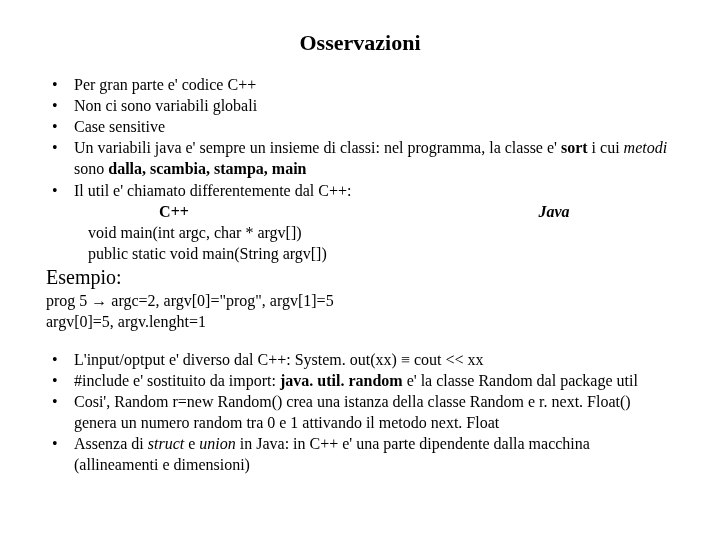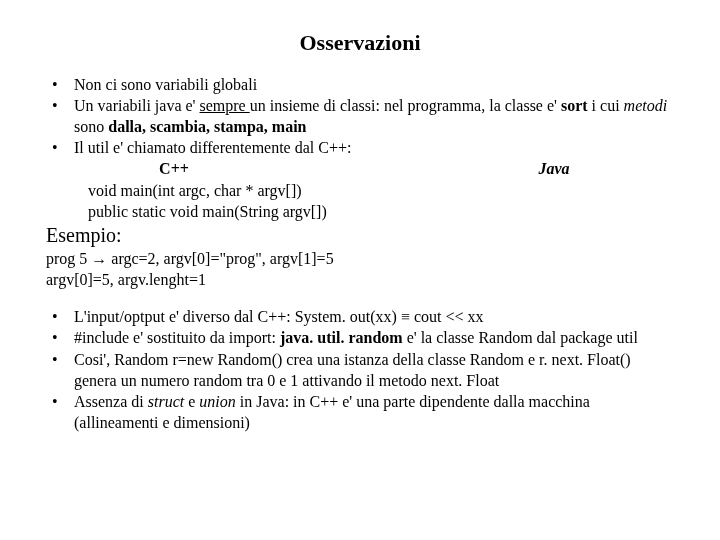"Per gran parte e' codice" li { html: none -> <li>Per gran parte e' codice C++</li> }
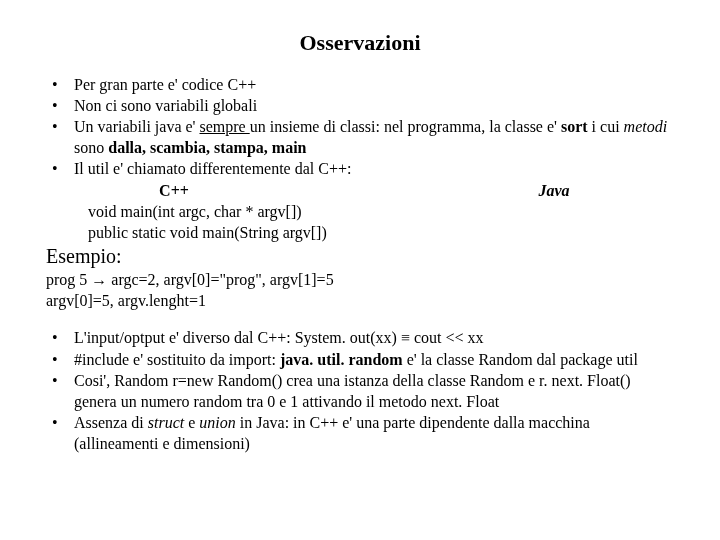"Case sensitive" li { html: none -> <li>Case sensitive</li> }
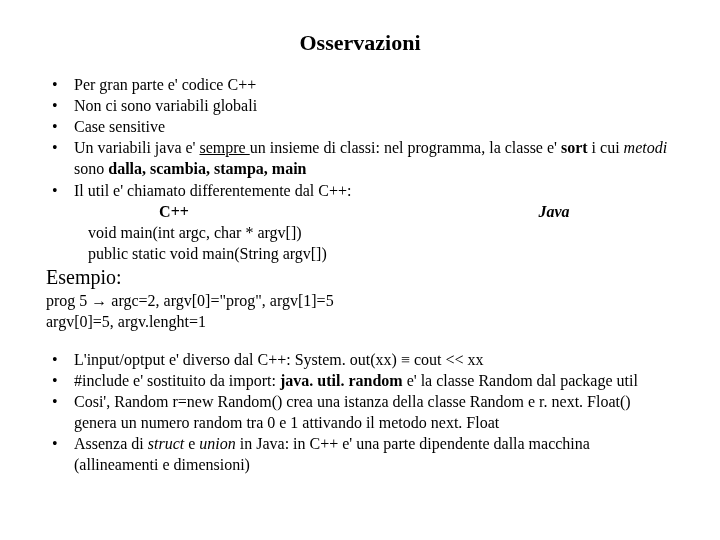"sempre" .u { text-decoration: underline -> none }
